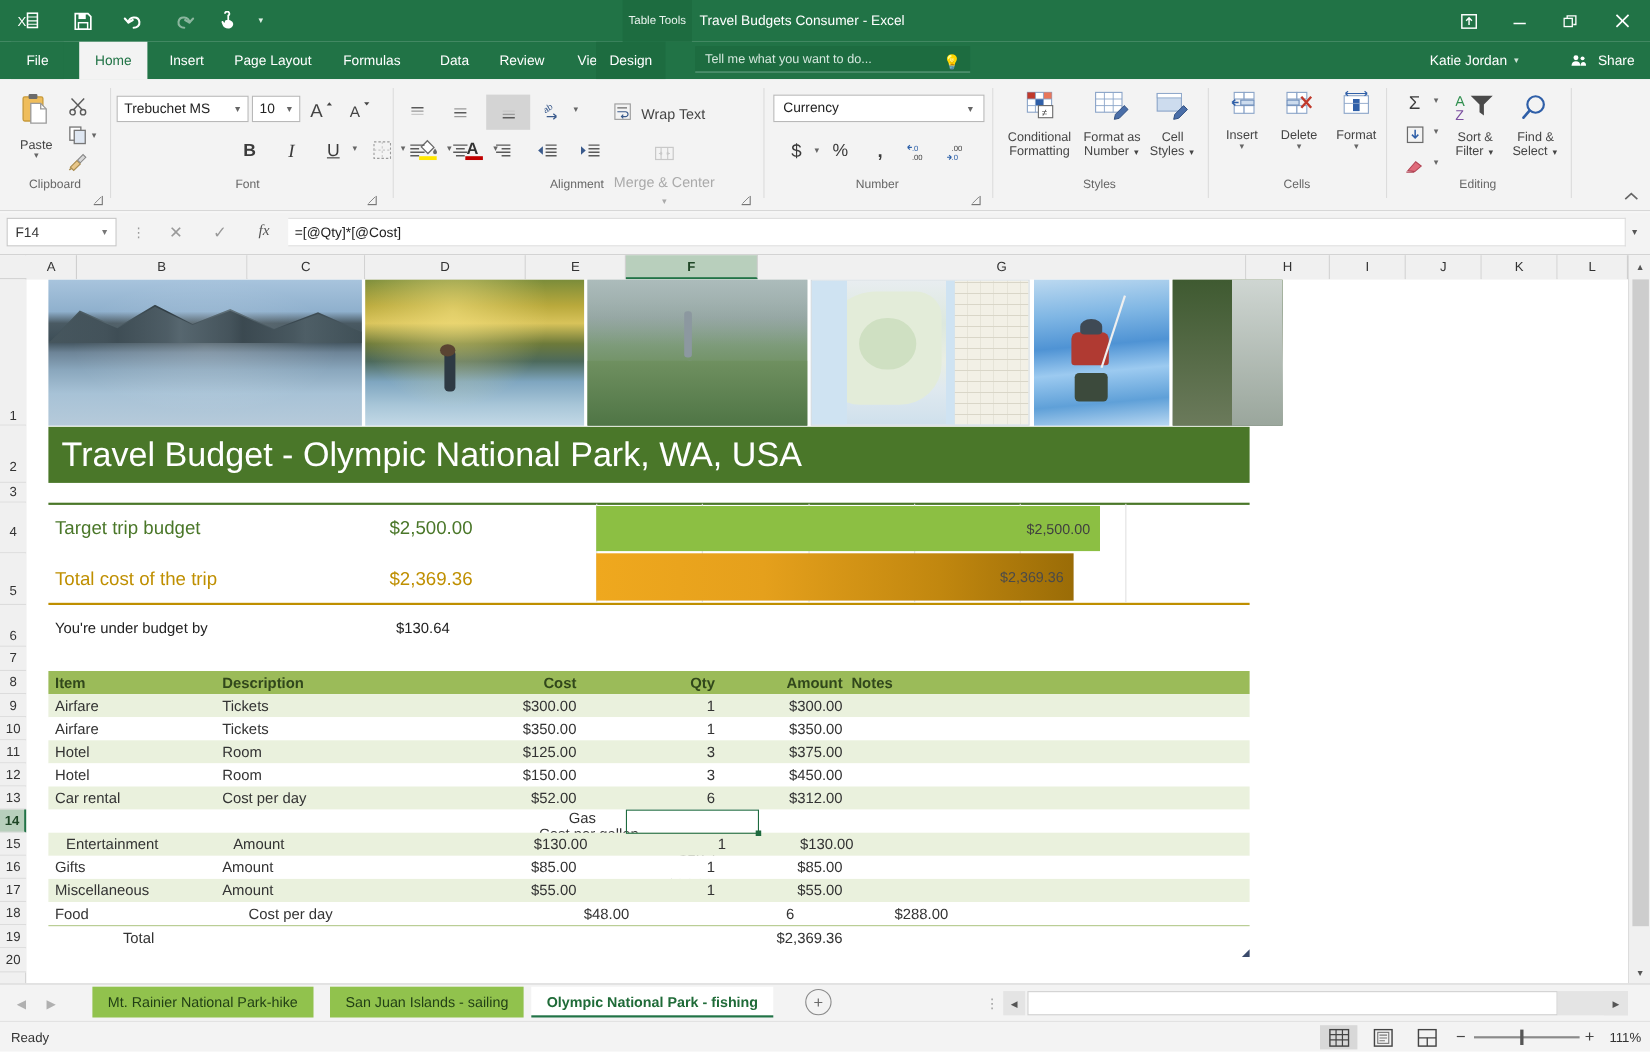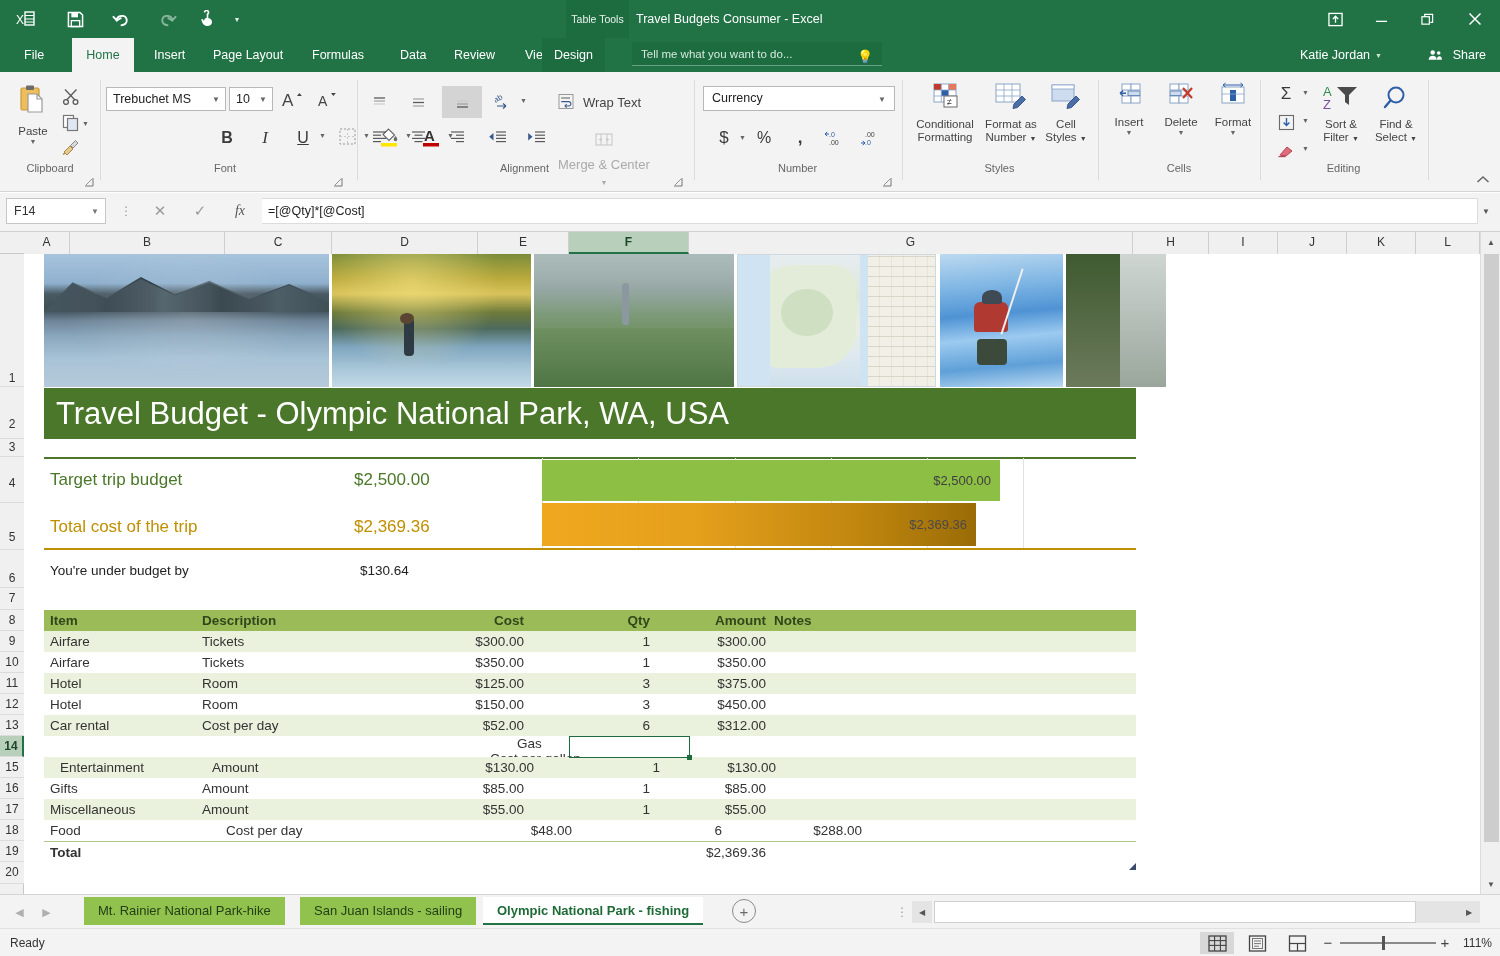"Total" div.c-item { font-weight: bold -> normal; text-align: none -> center }
